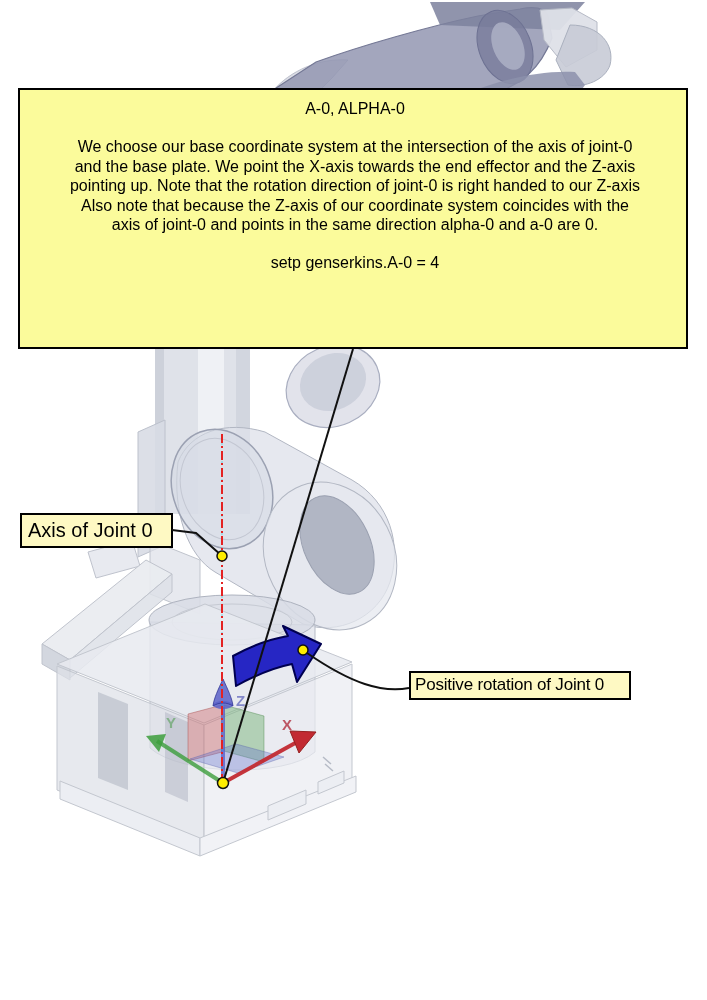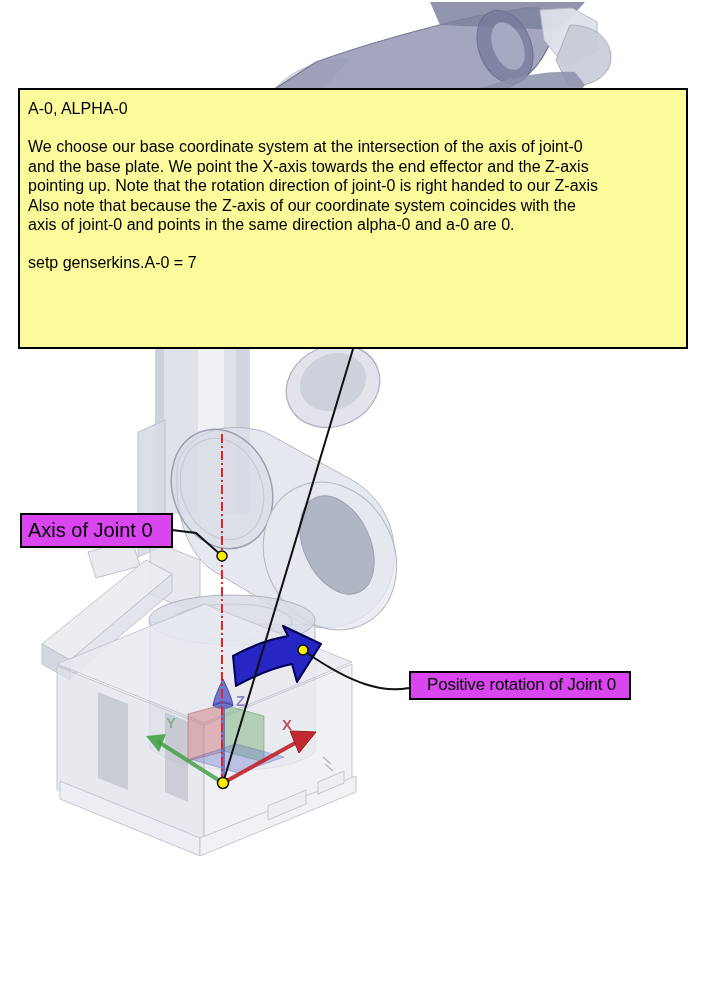"A-0, ALPHA-0" .note { text-align: none -> center }
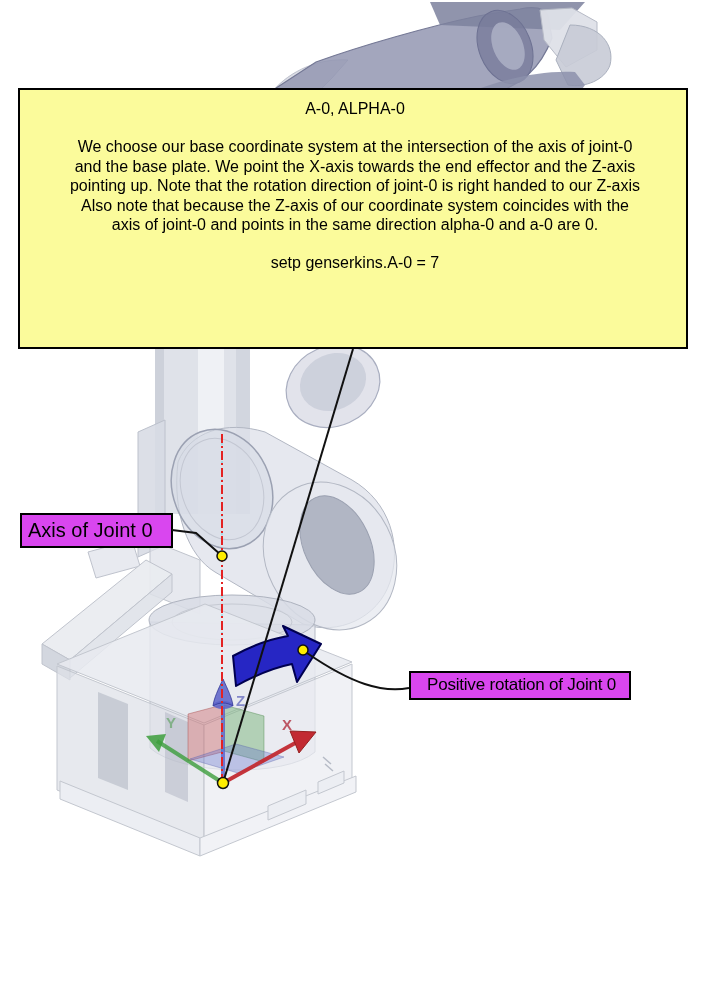"setp genserkins.A-0 = 7" div { text: 7 -> 4 }
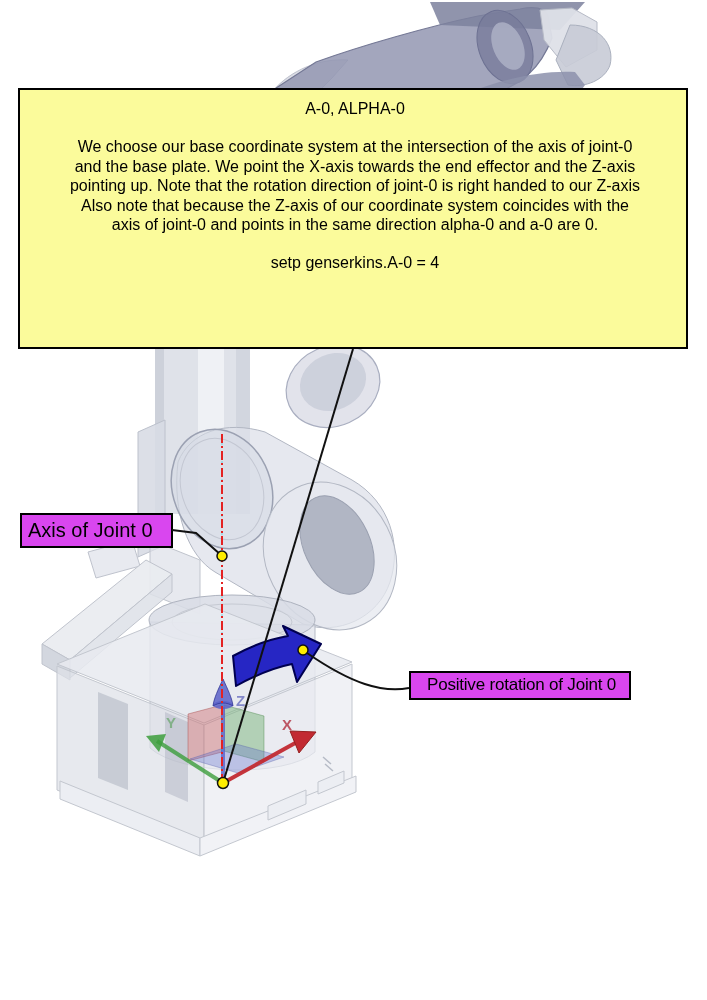"Axis of Joint 0" .callout { background: #d946ef -> #fef9c3 }
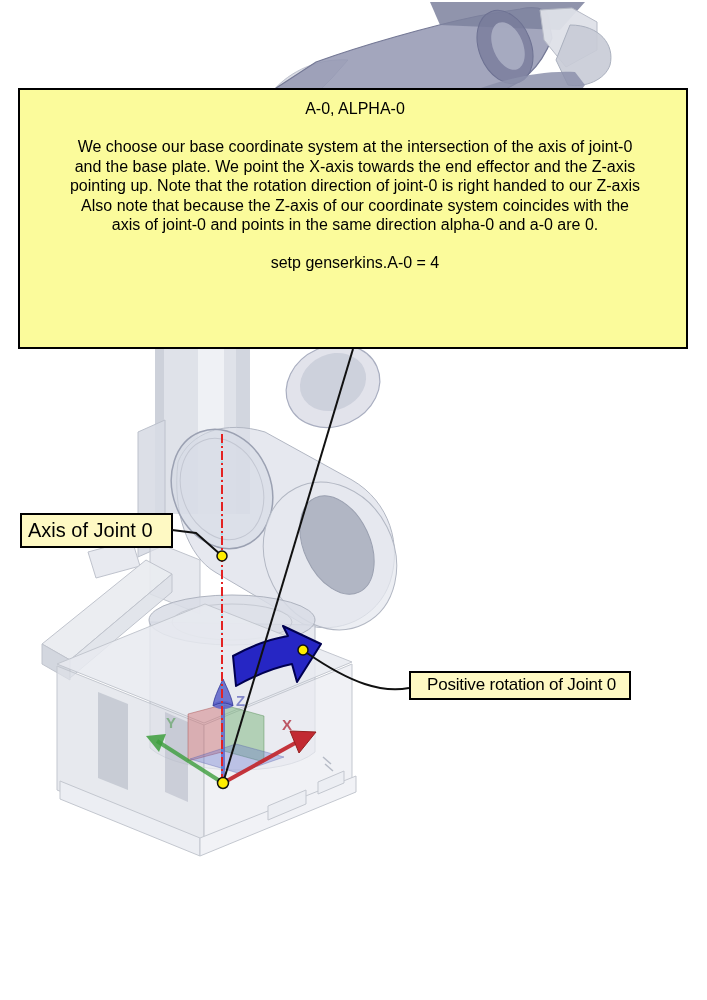"Positive rotation of Joint 0" #rot-callout { padding-left: 16px -> 4px }
